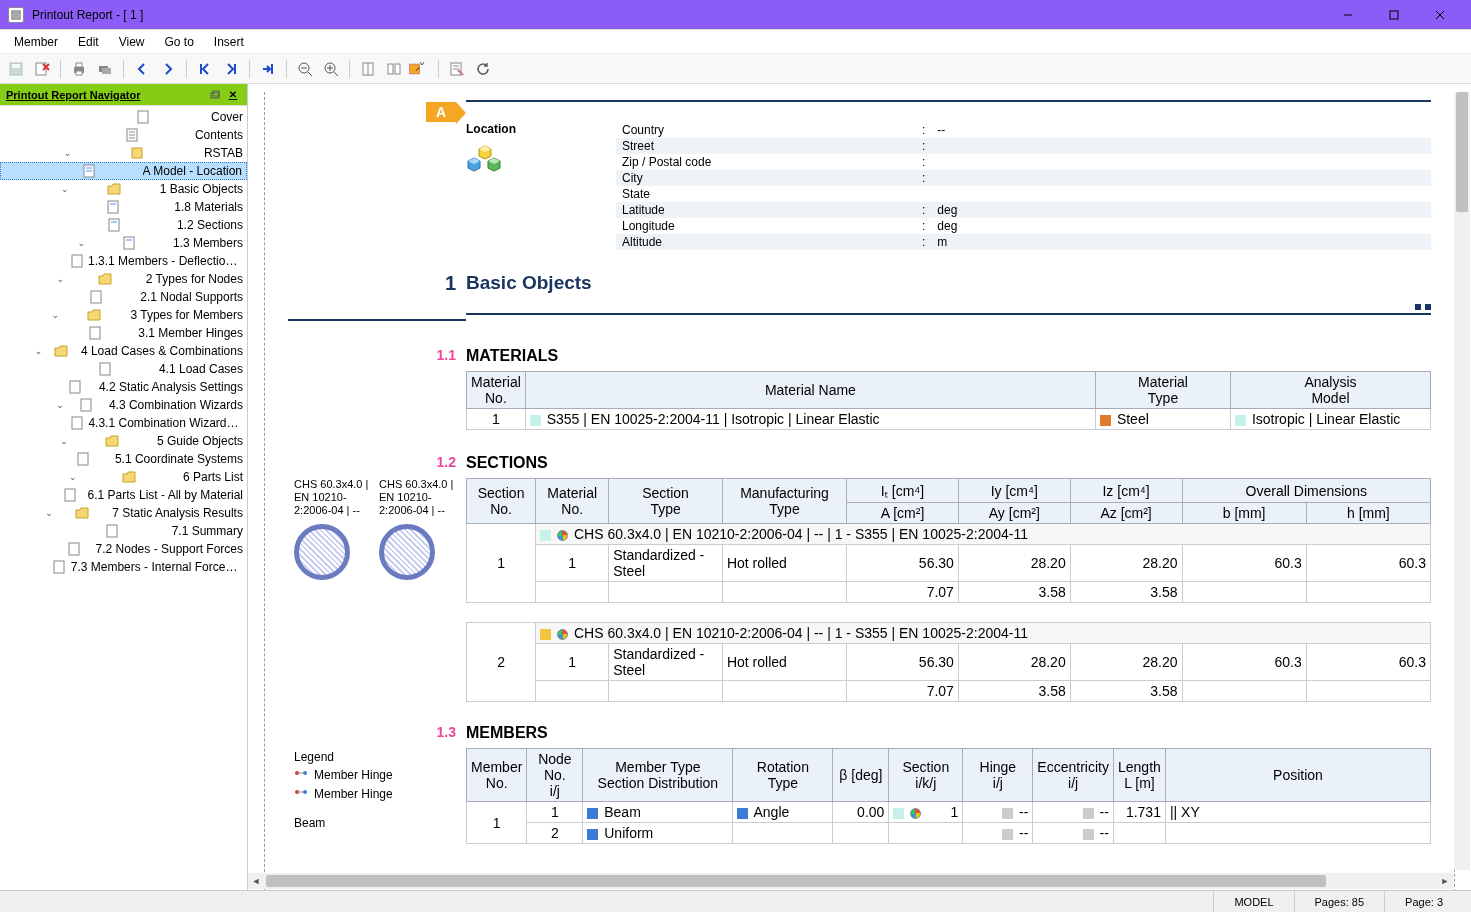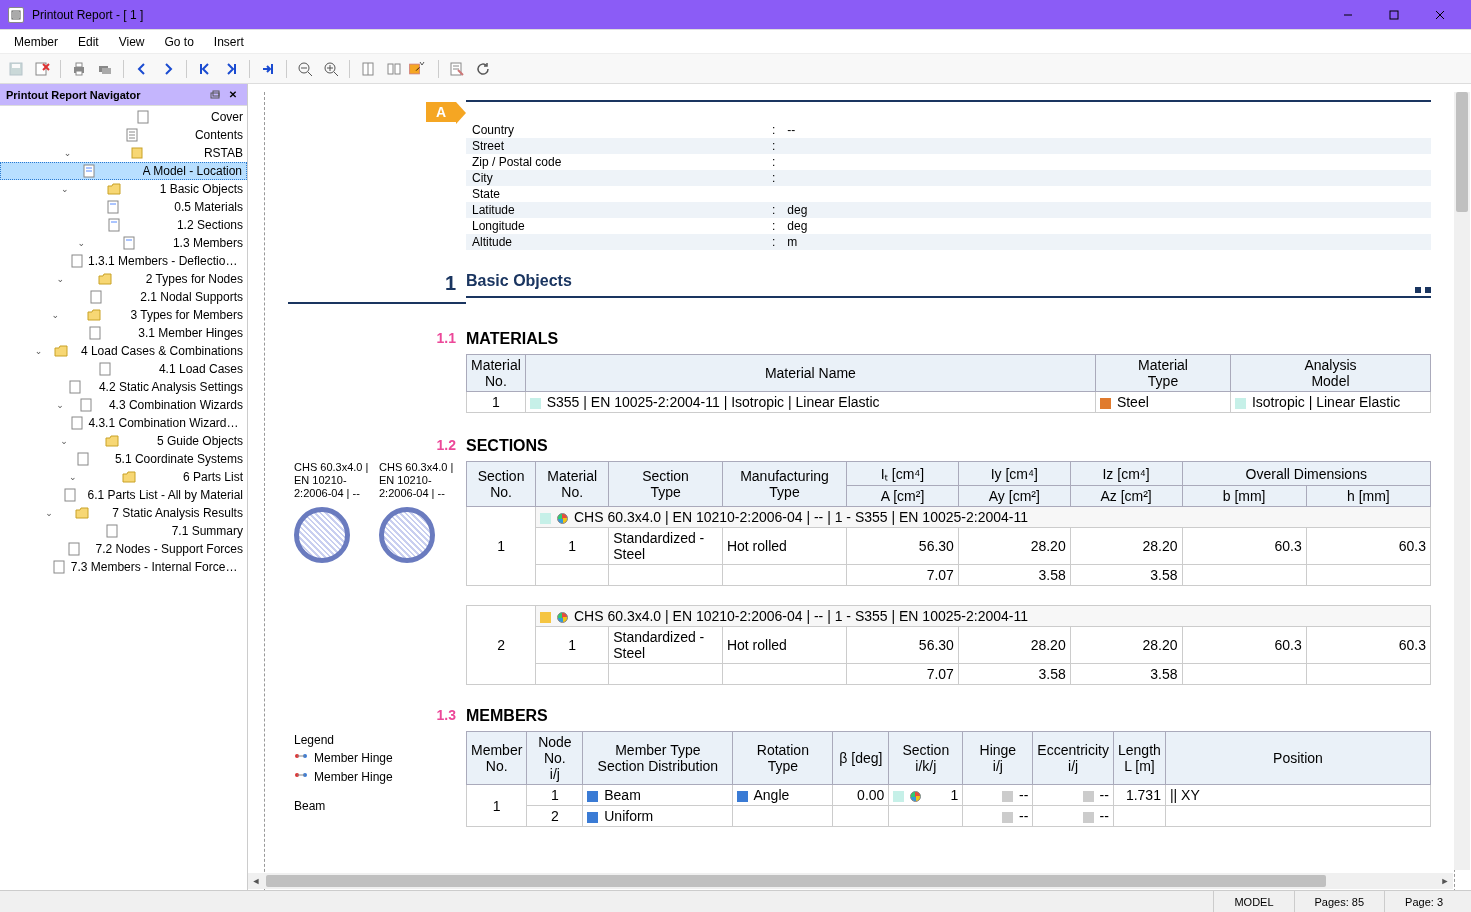"Printout Report Navigator" .nav-header { background: #c4b5fd -> #84cc16; text-decoration: none -> underline }
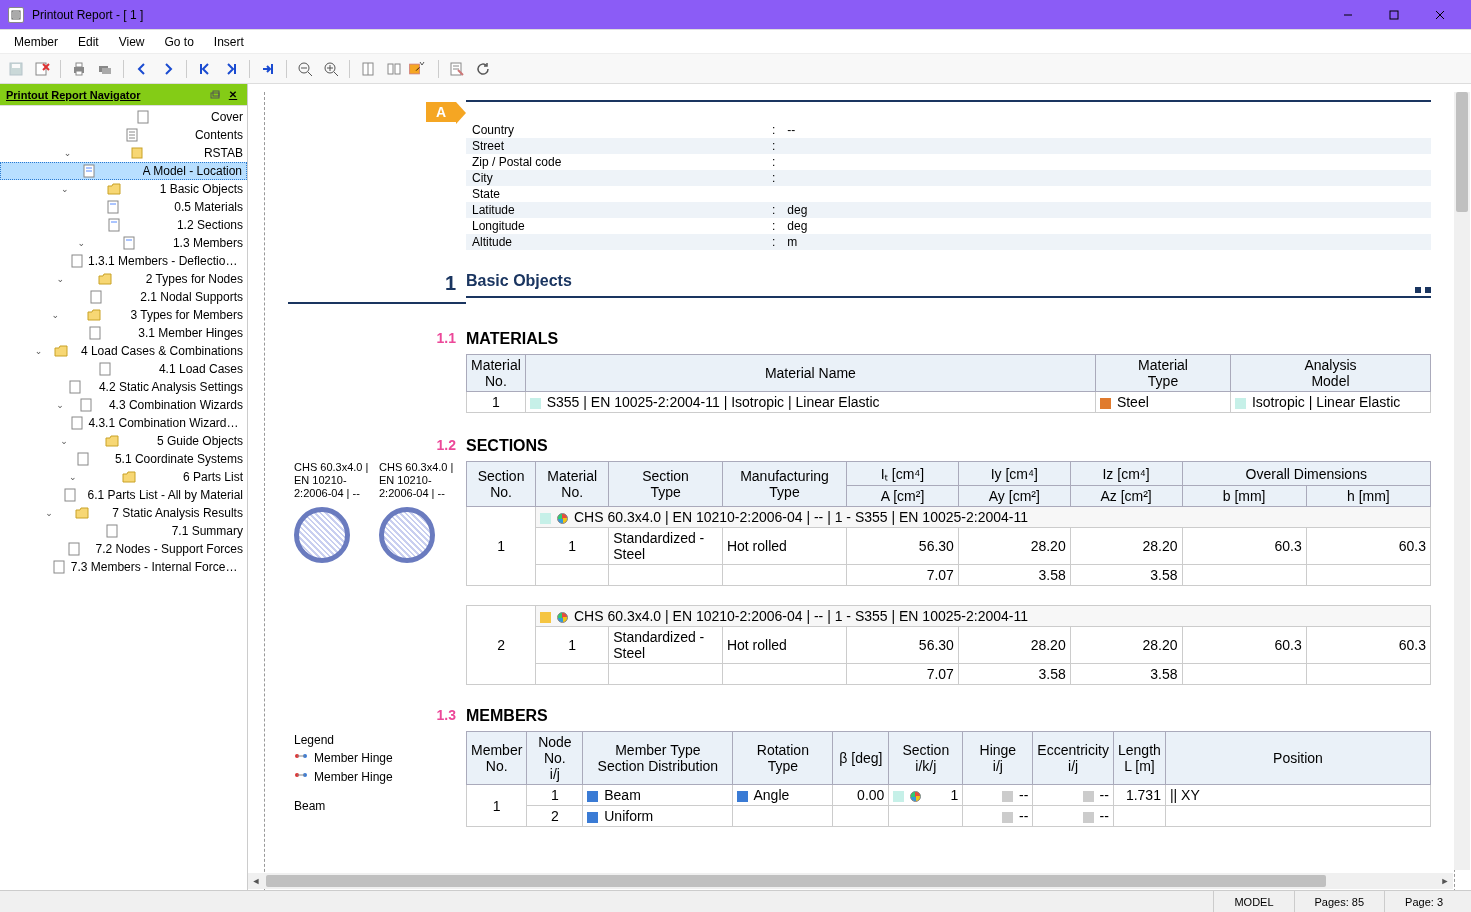"Location" div { html: none -> <div> <div>Location</div> <div> <svg> <g> <path></path> <path></path> </g> <g> <path></path> <path></path> </g> <g> <path></path> <path></path> </g> </svg> </div> </div> }
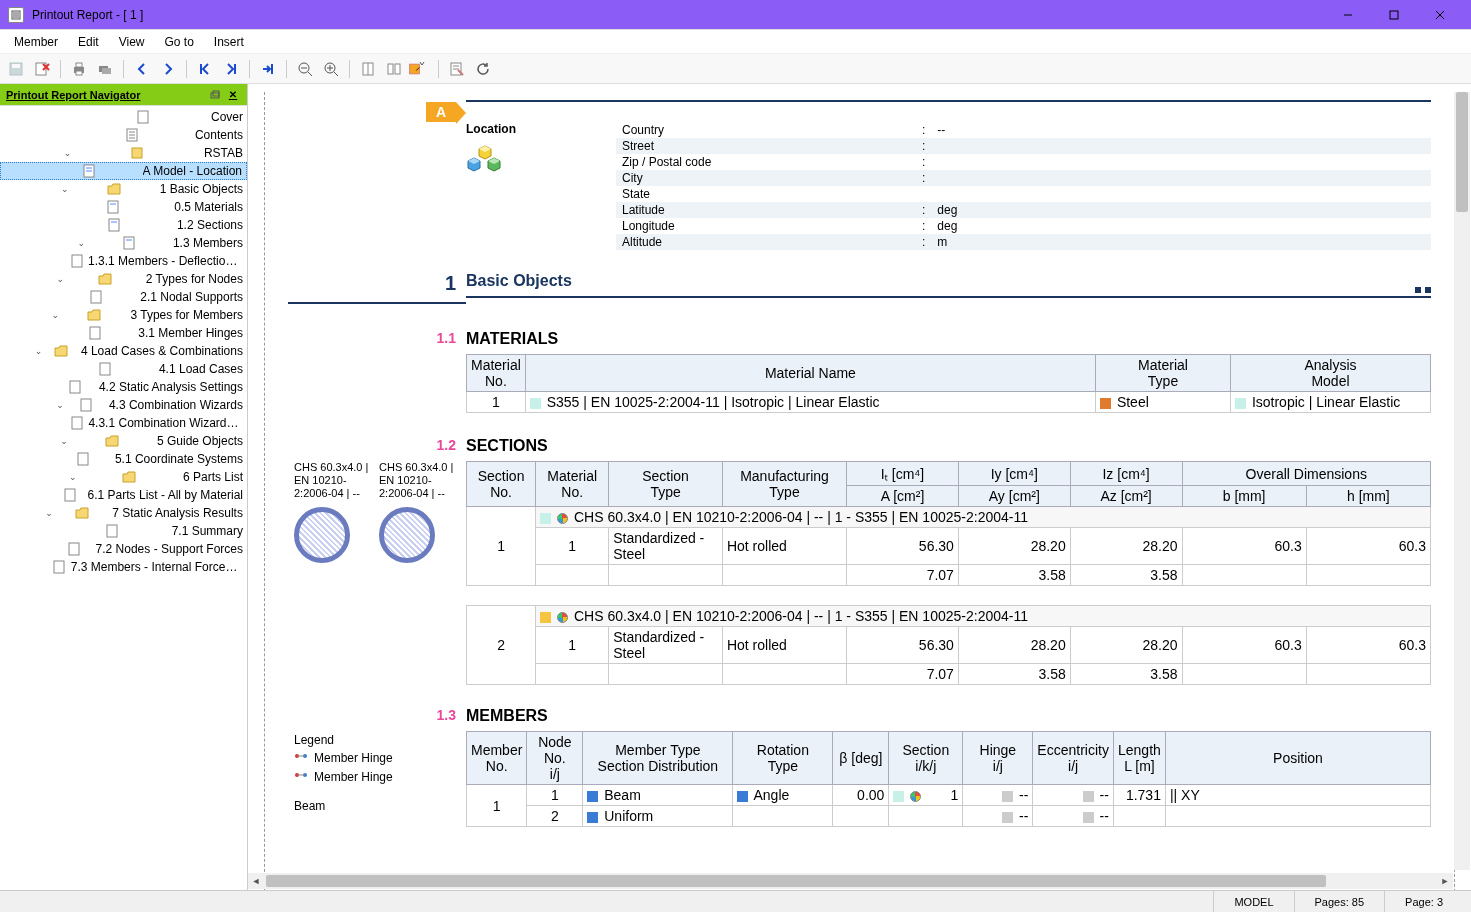"0.5 Materials" span.tree-label { text: 0.5 -> 1.8 }
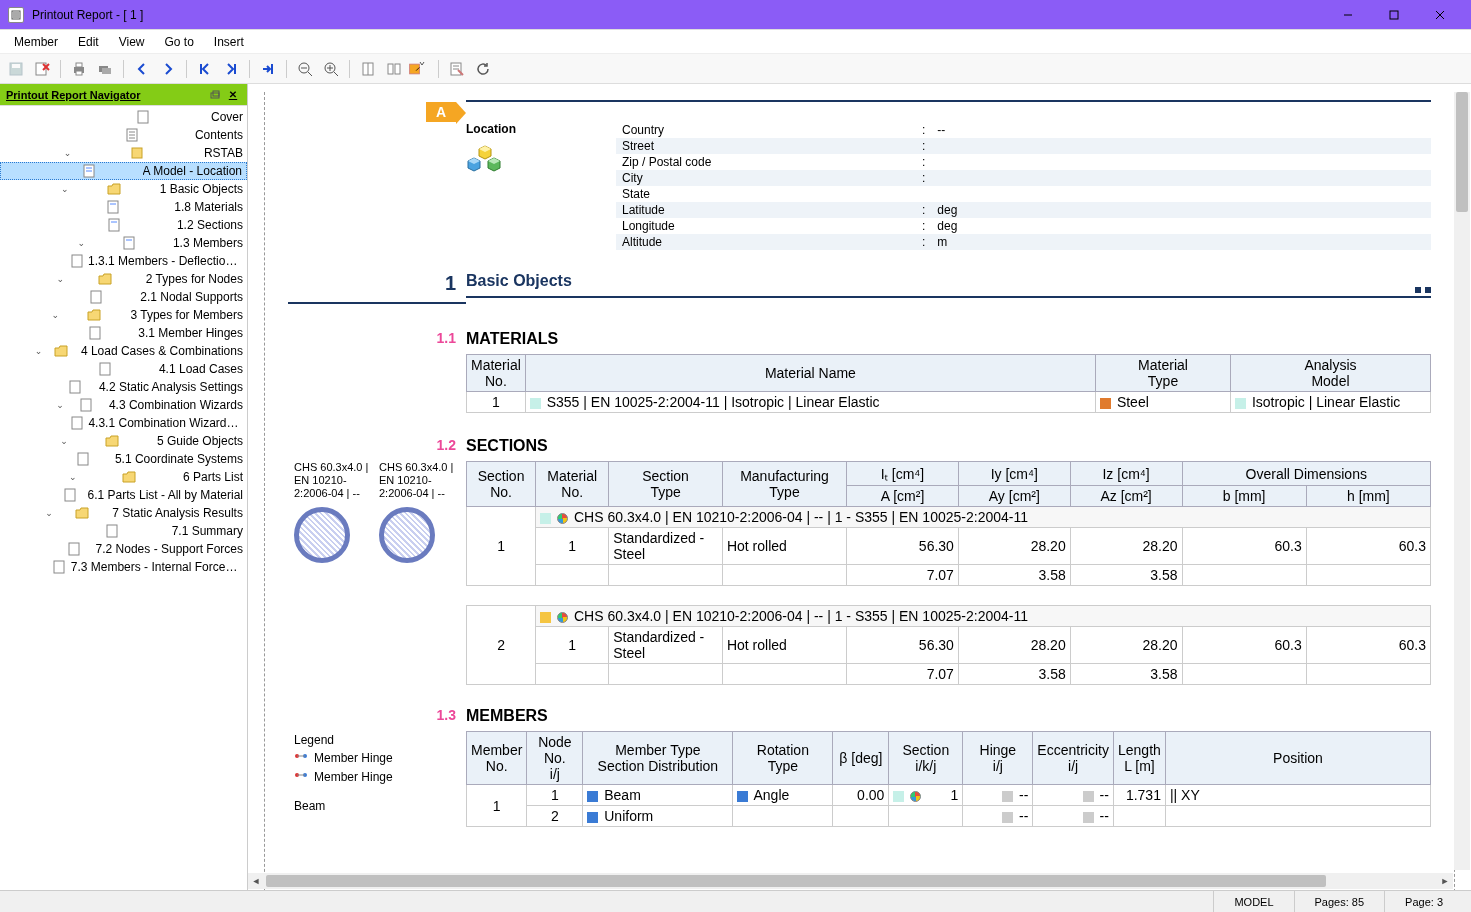"Basic Objects" .h2 { font-size: 16px -> 19px; padding-bottom: 6px -> 19px }
